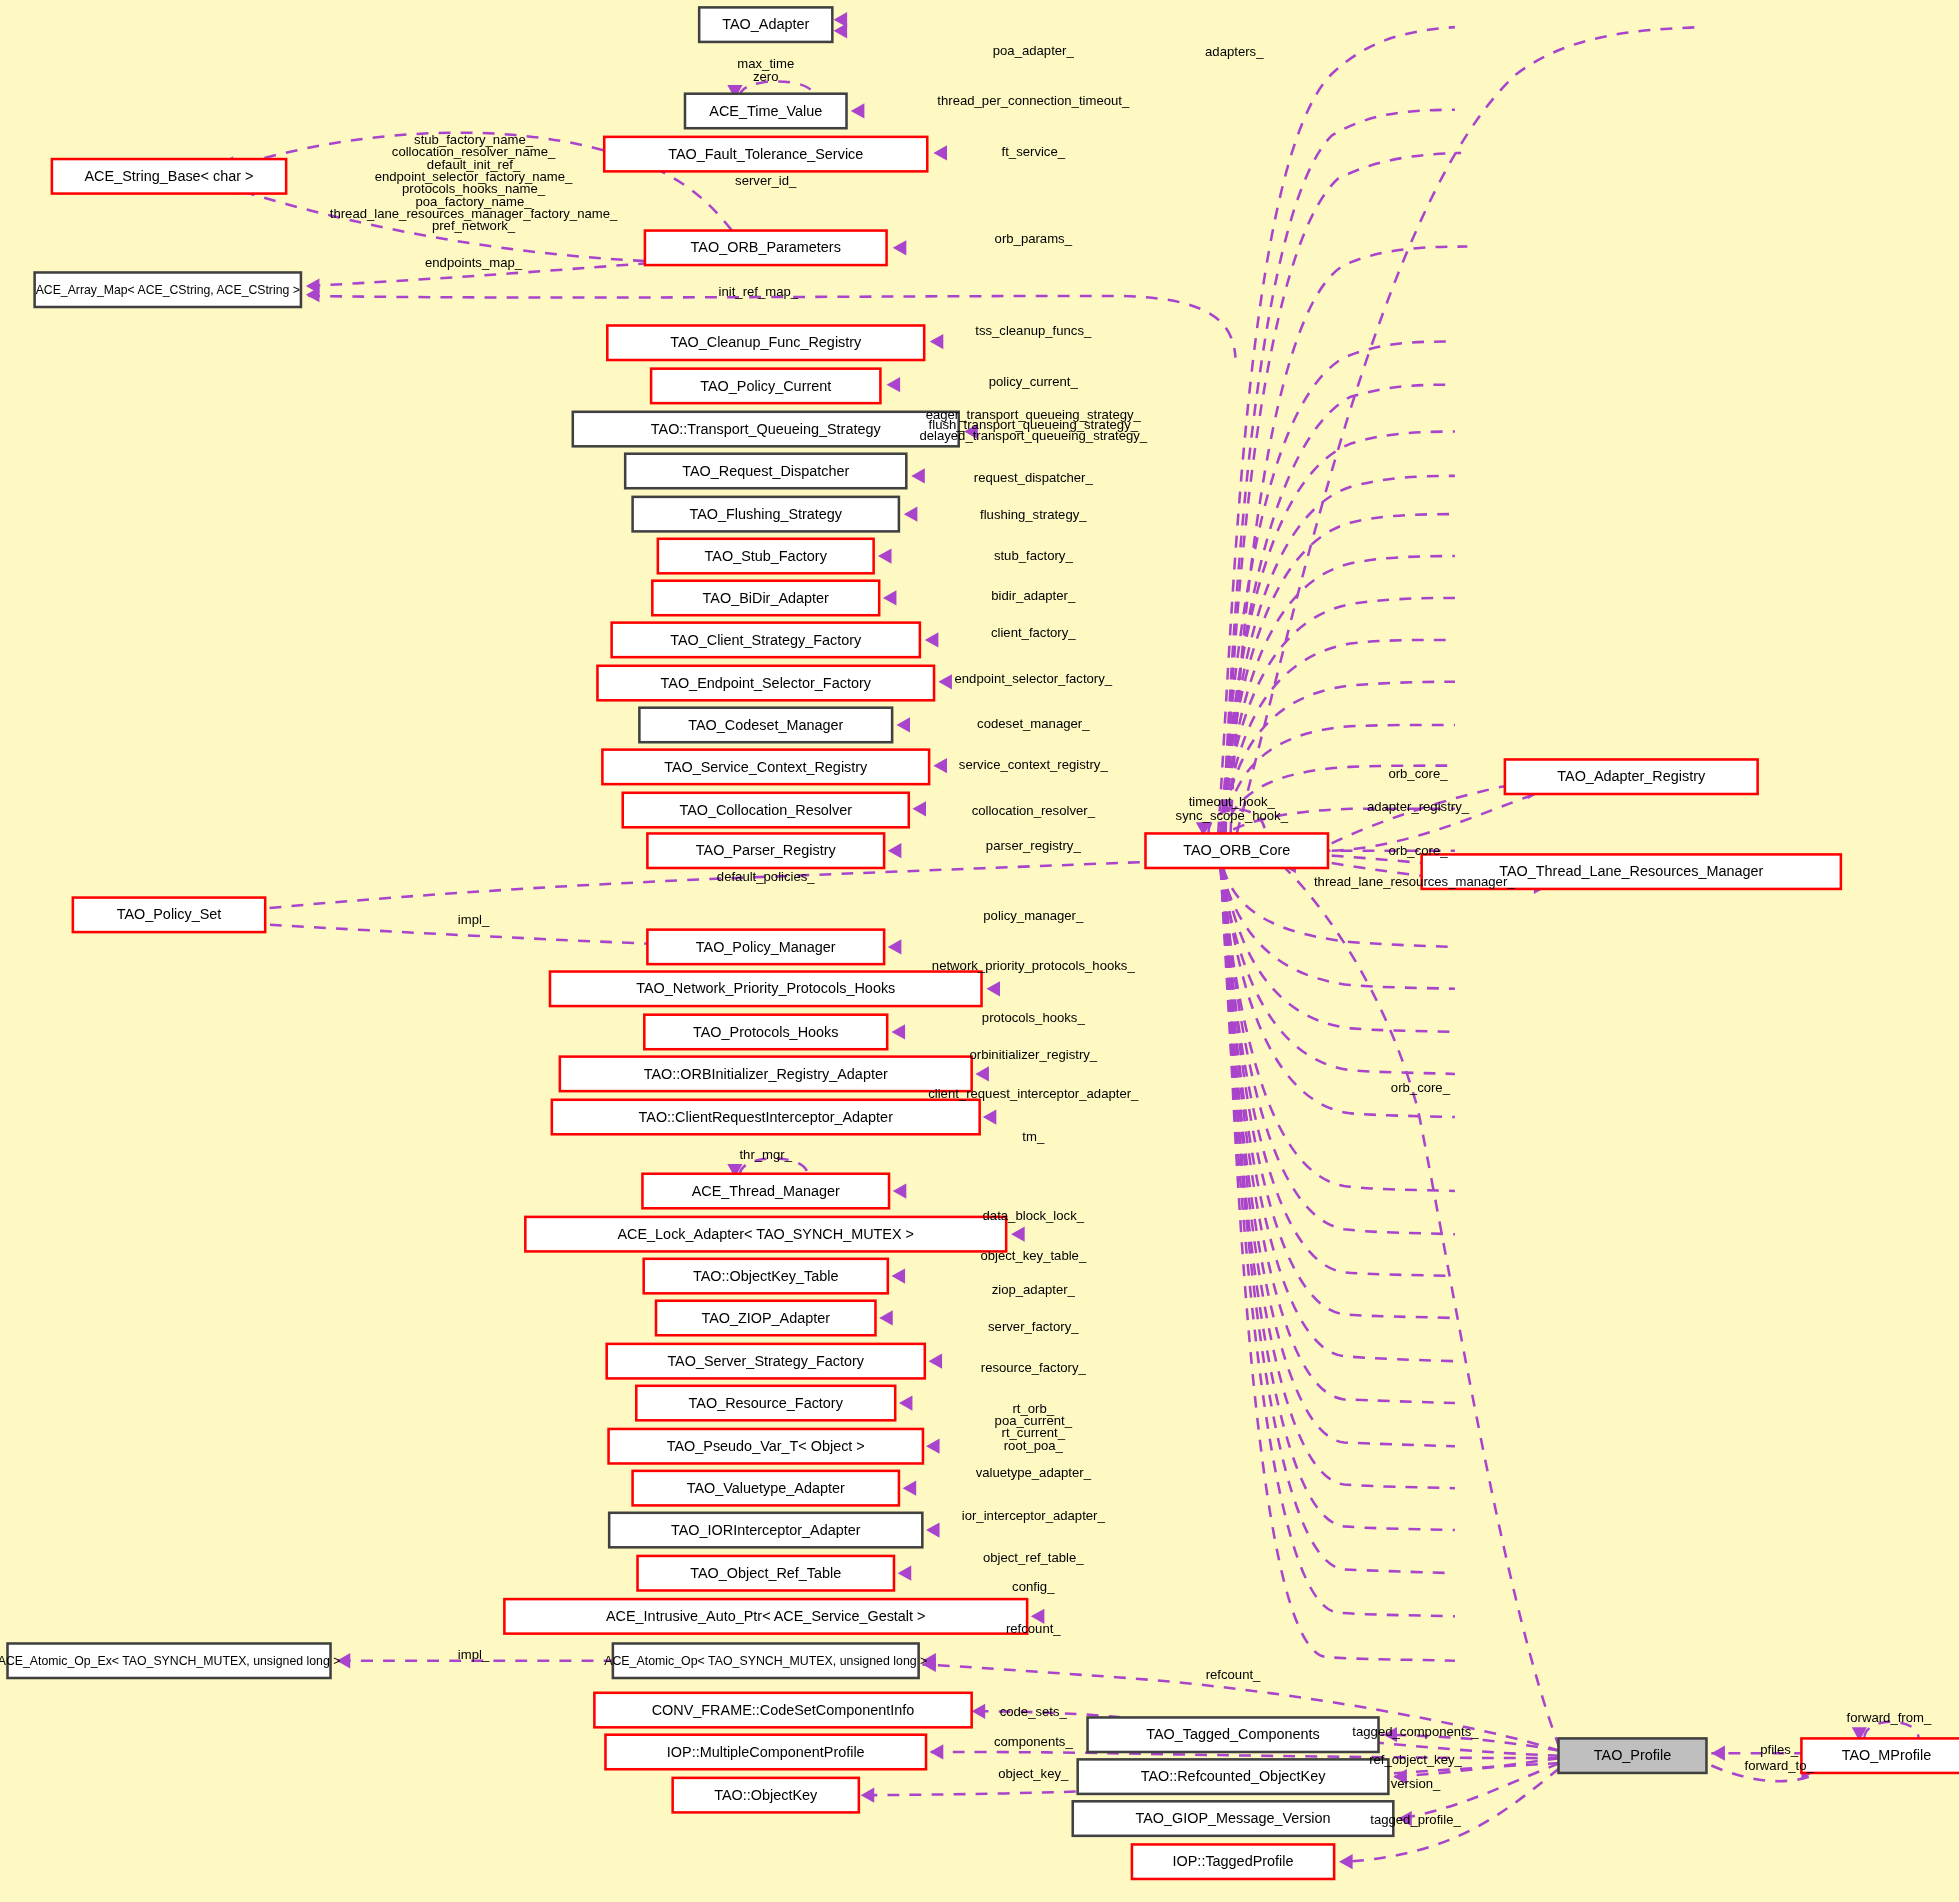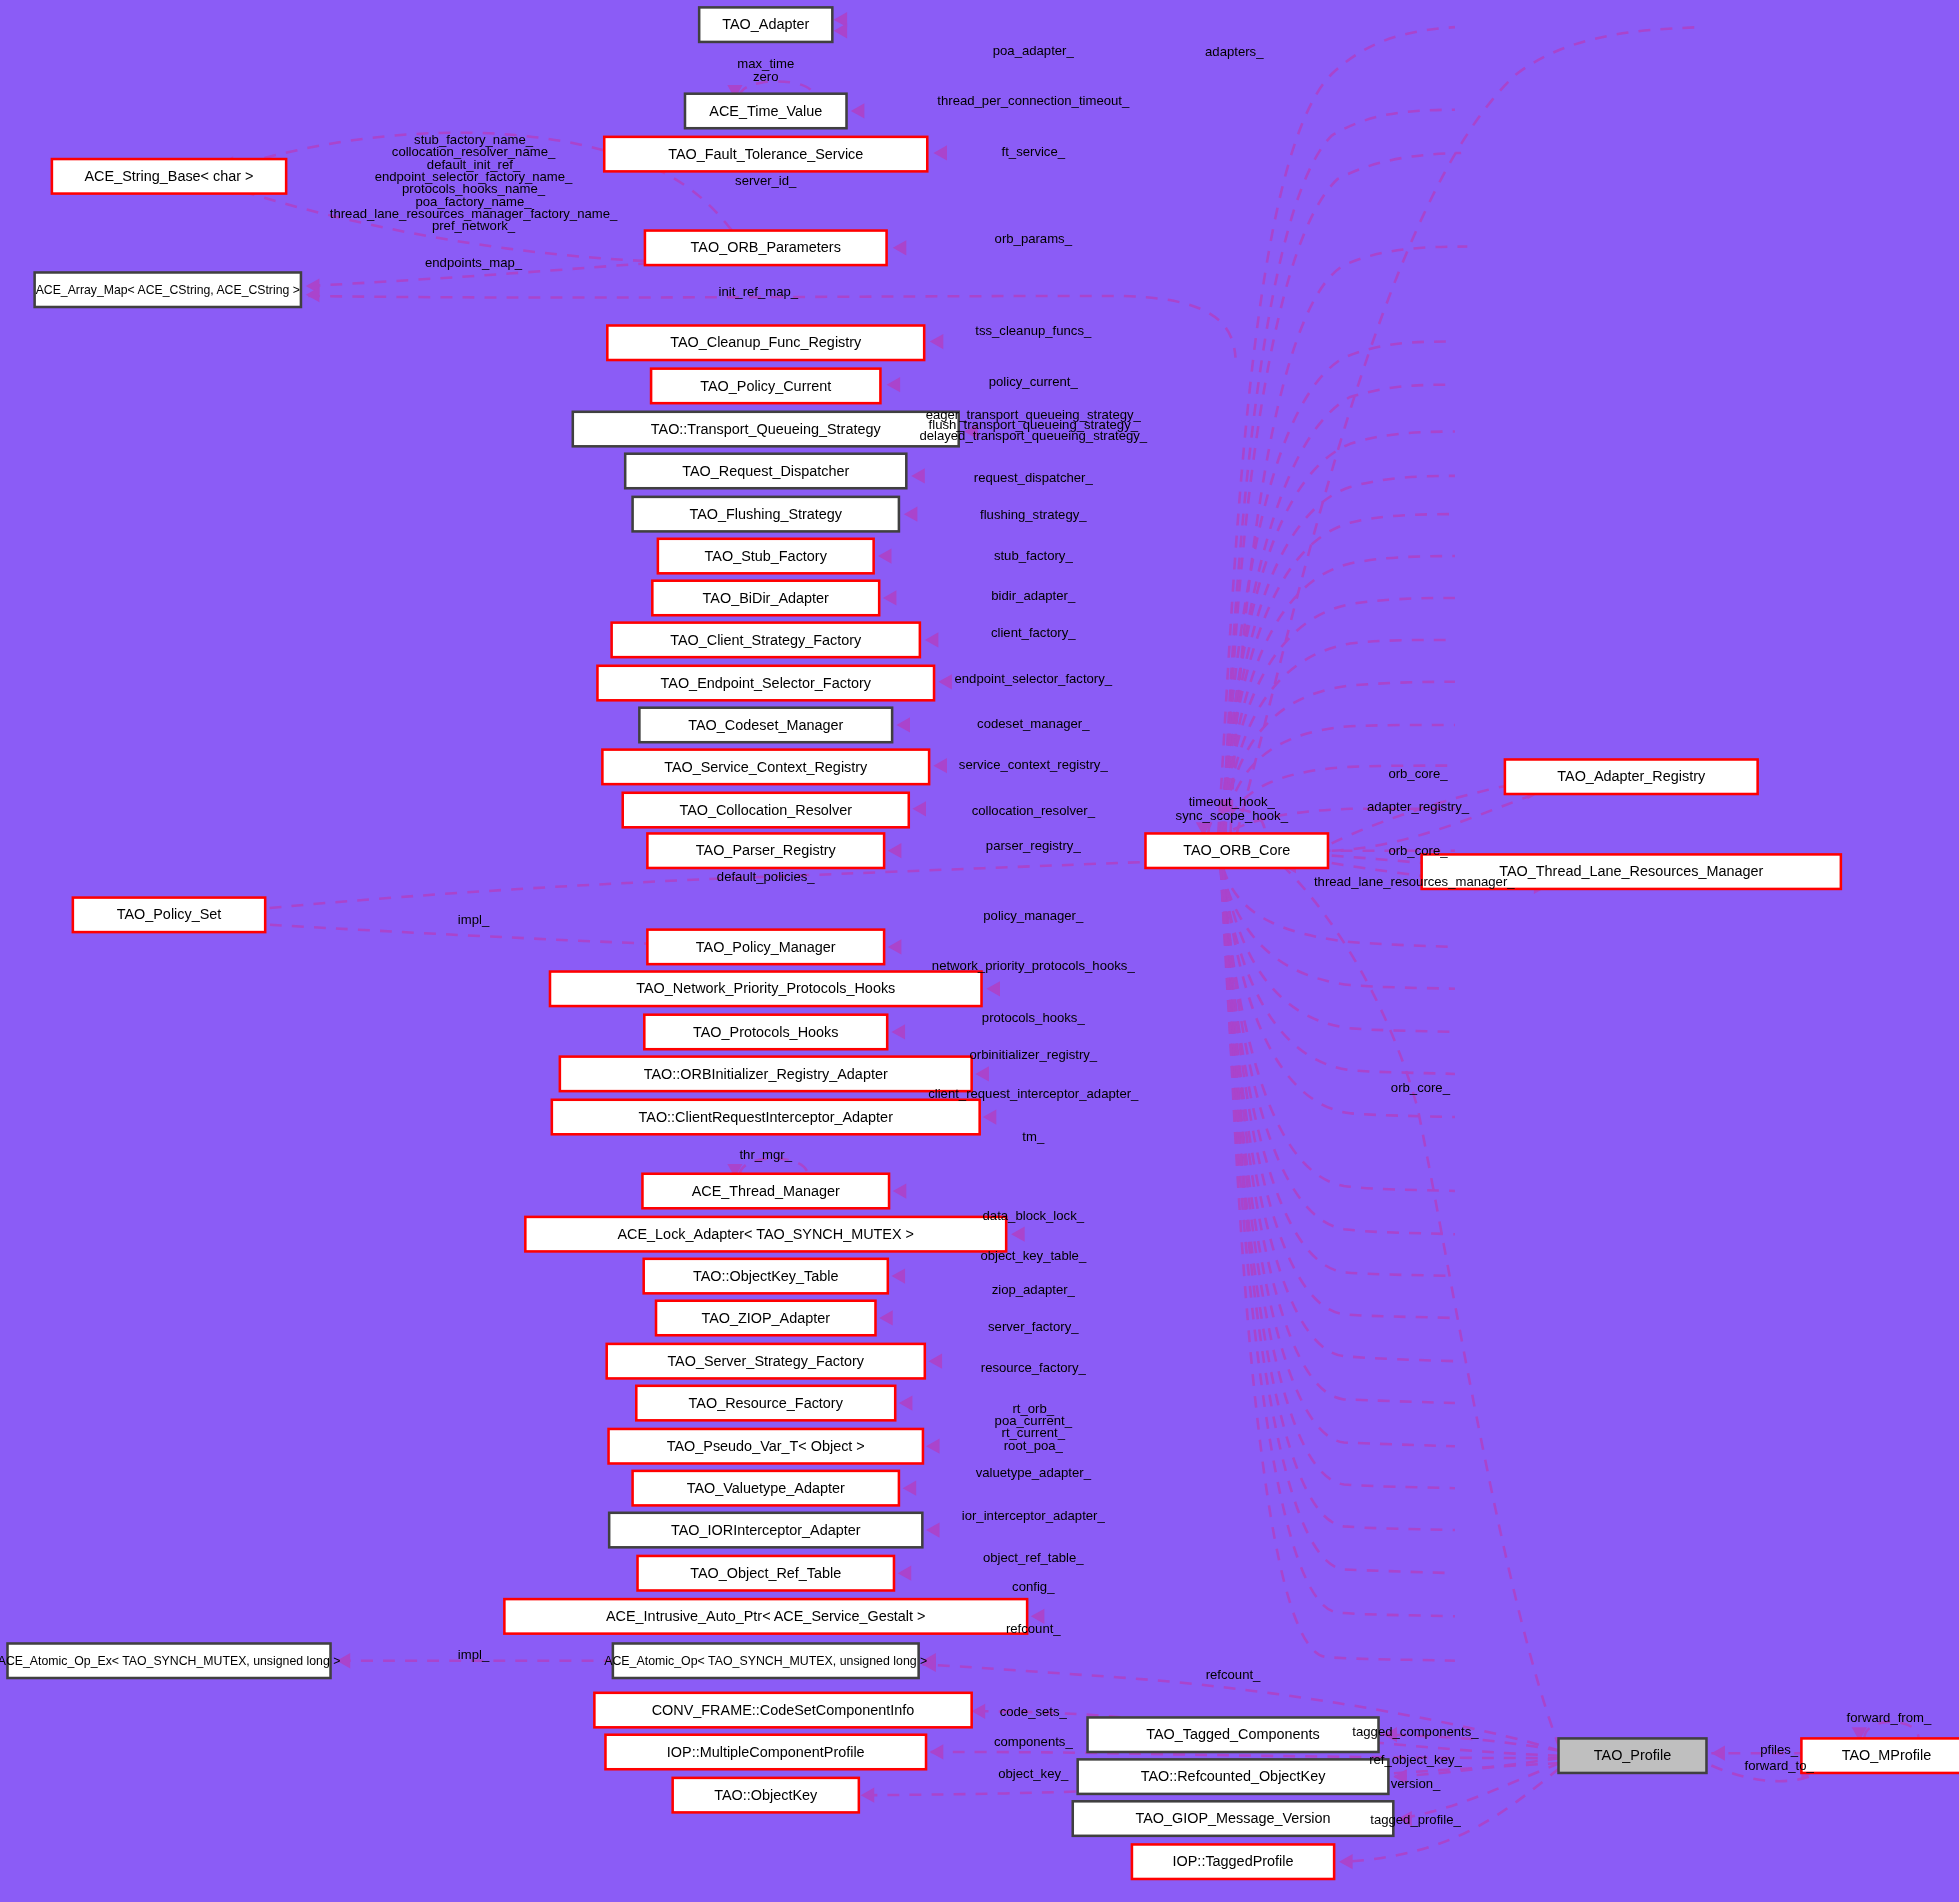"TAO_Adapter" #diagram-root { background: #8b5cf6 -> #fef9c3 }
